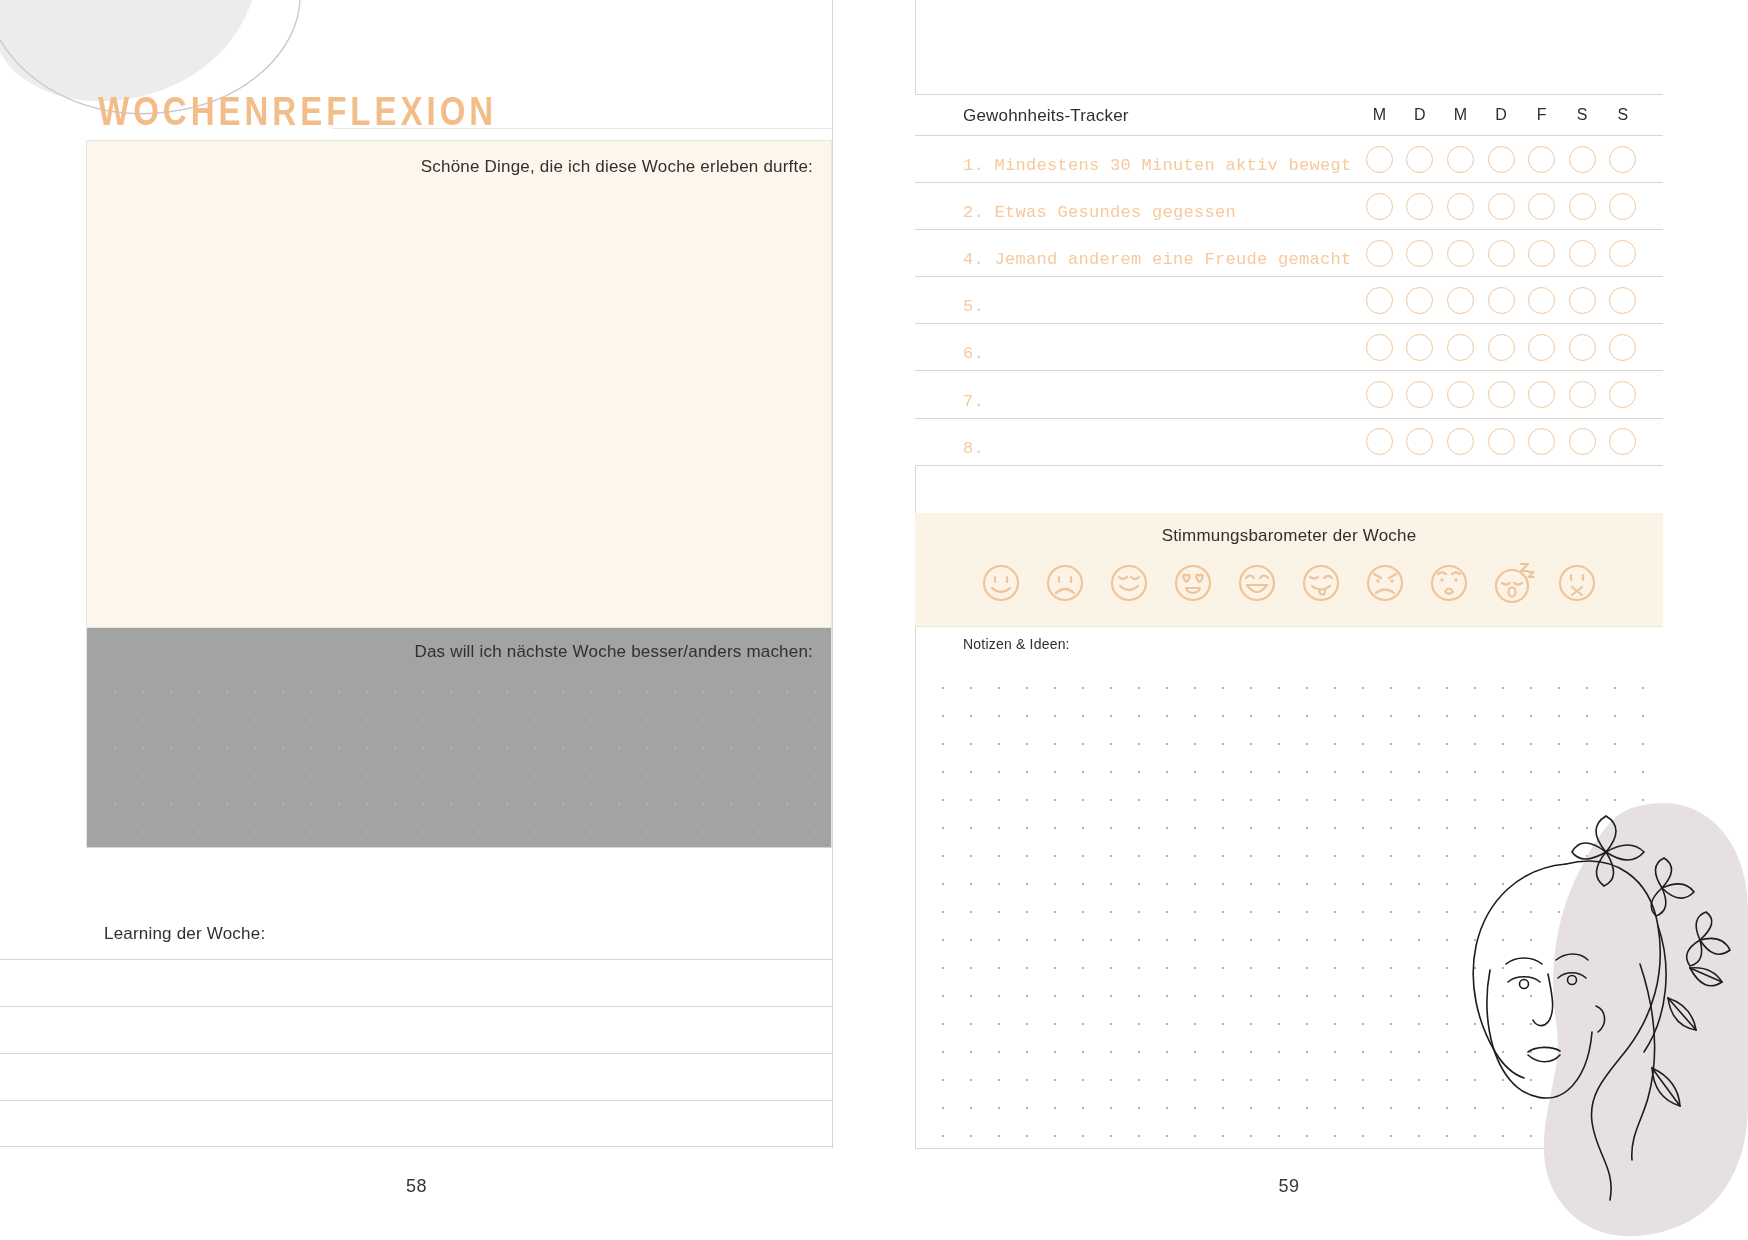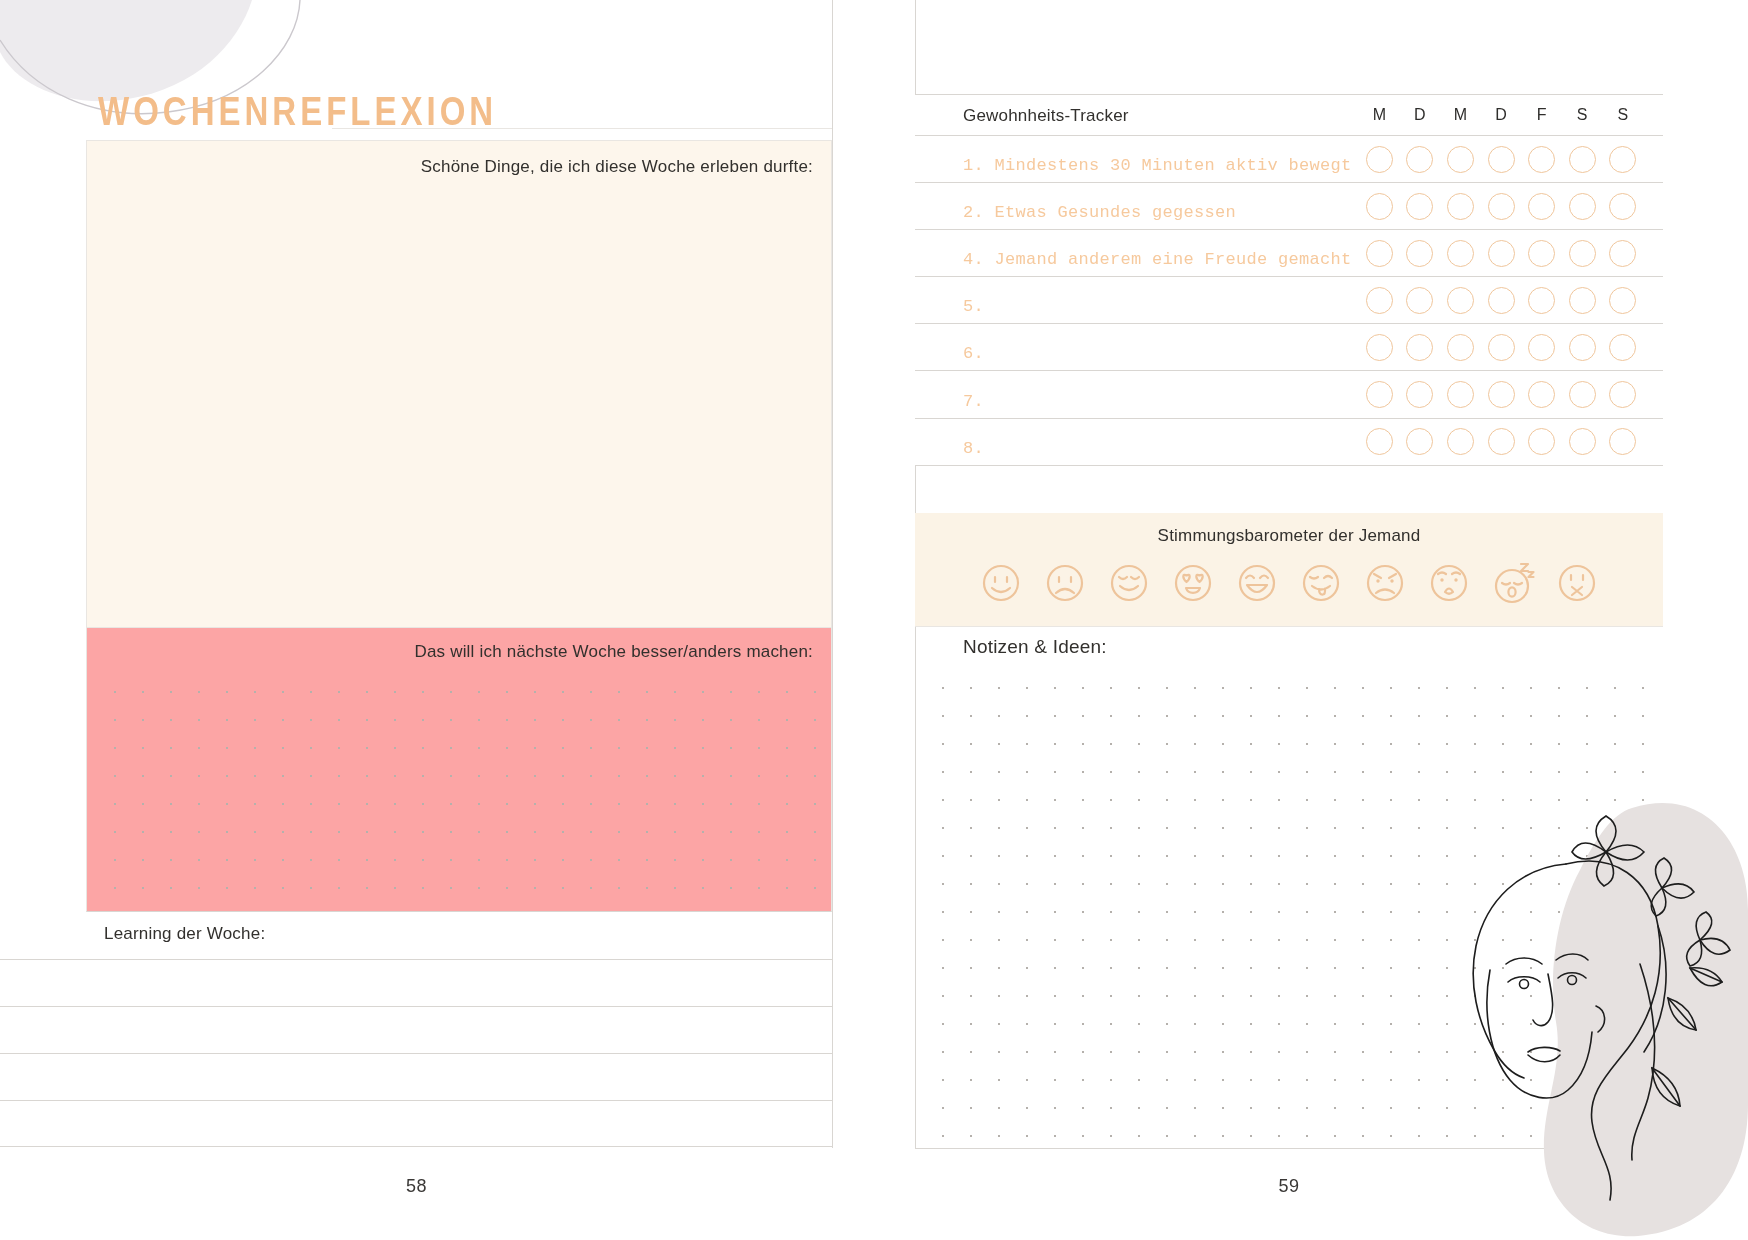"Stimmungsbarometer der Jemand" span.mood-title { text: Jemand -> Woche }
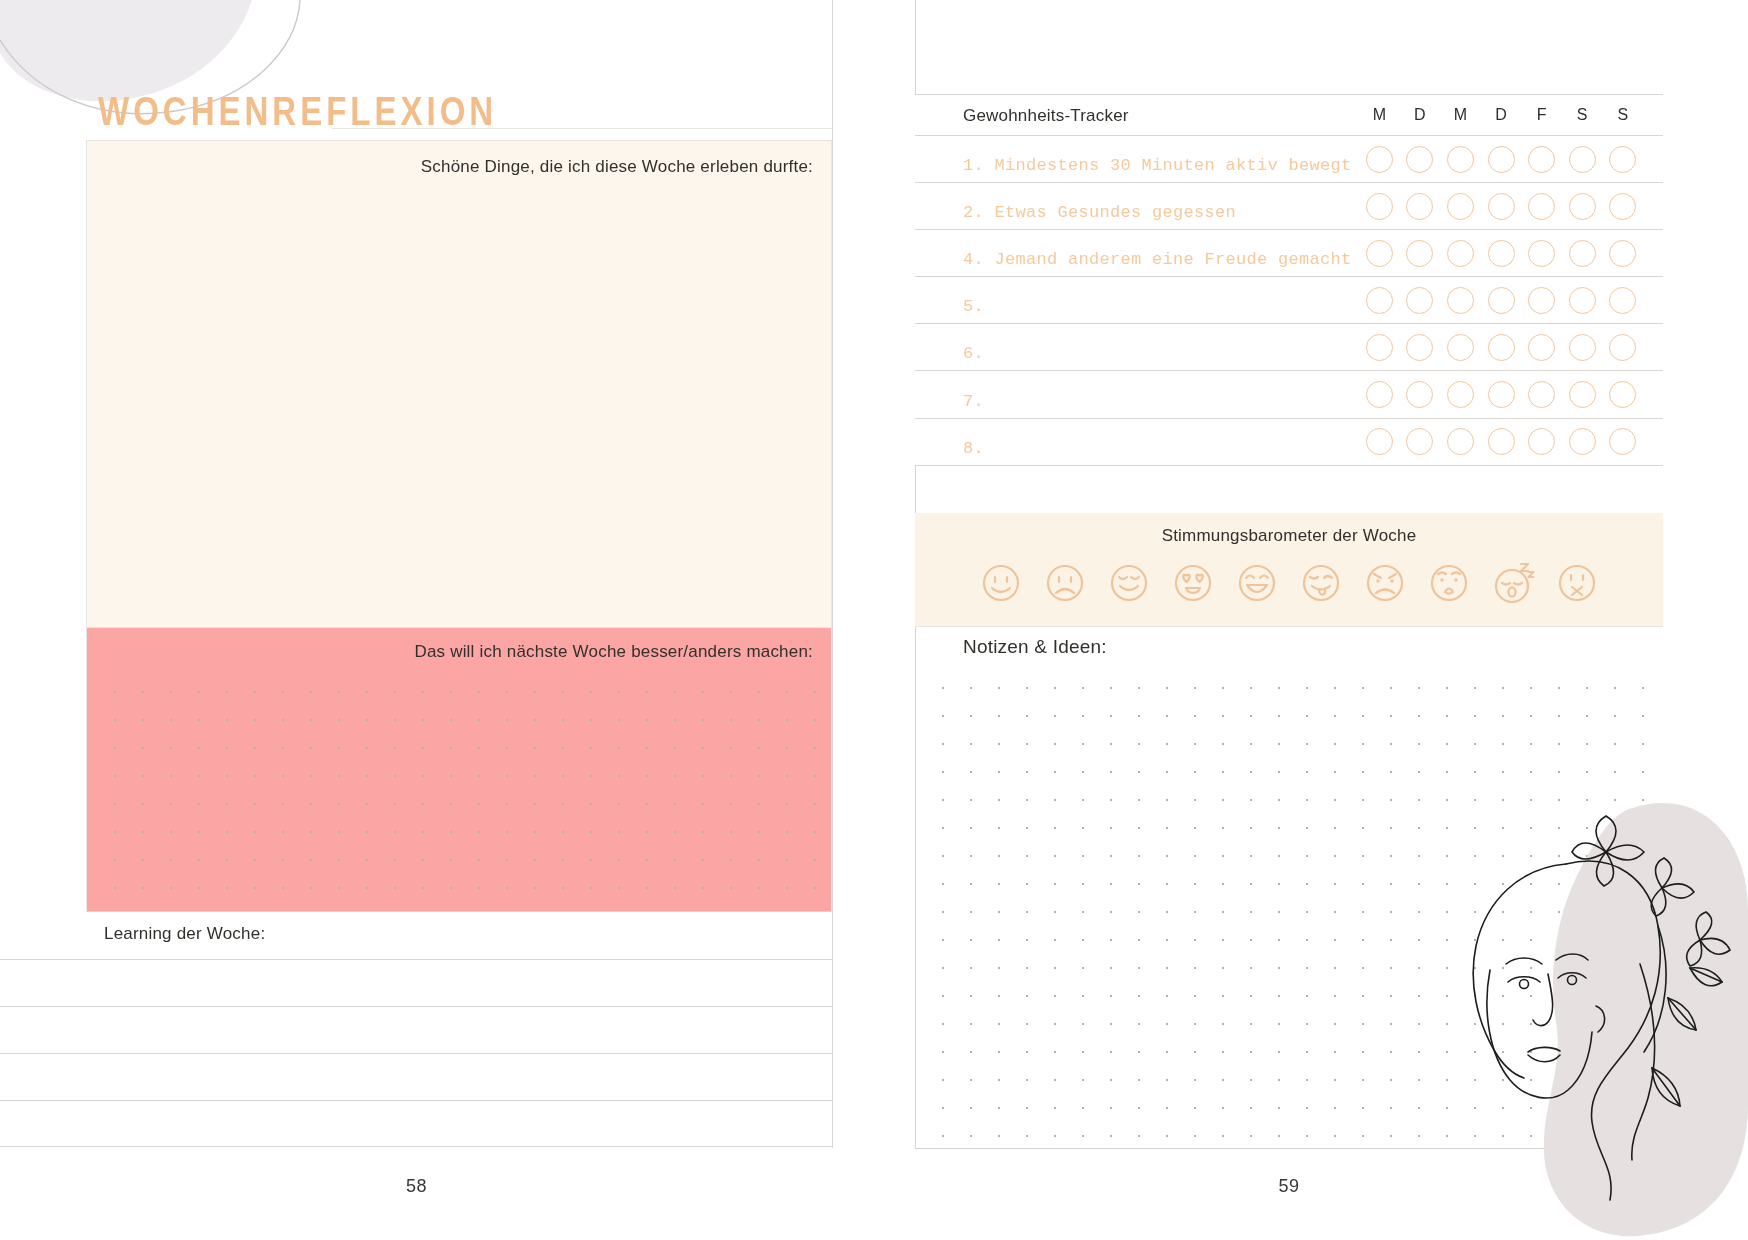"Das will ich nächste Woche" .box2 { background: #fca5a5 -> #a3a3a3; height: 284px -> 220px }
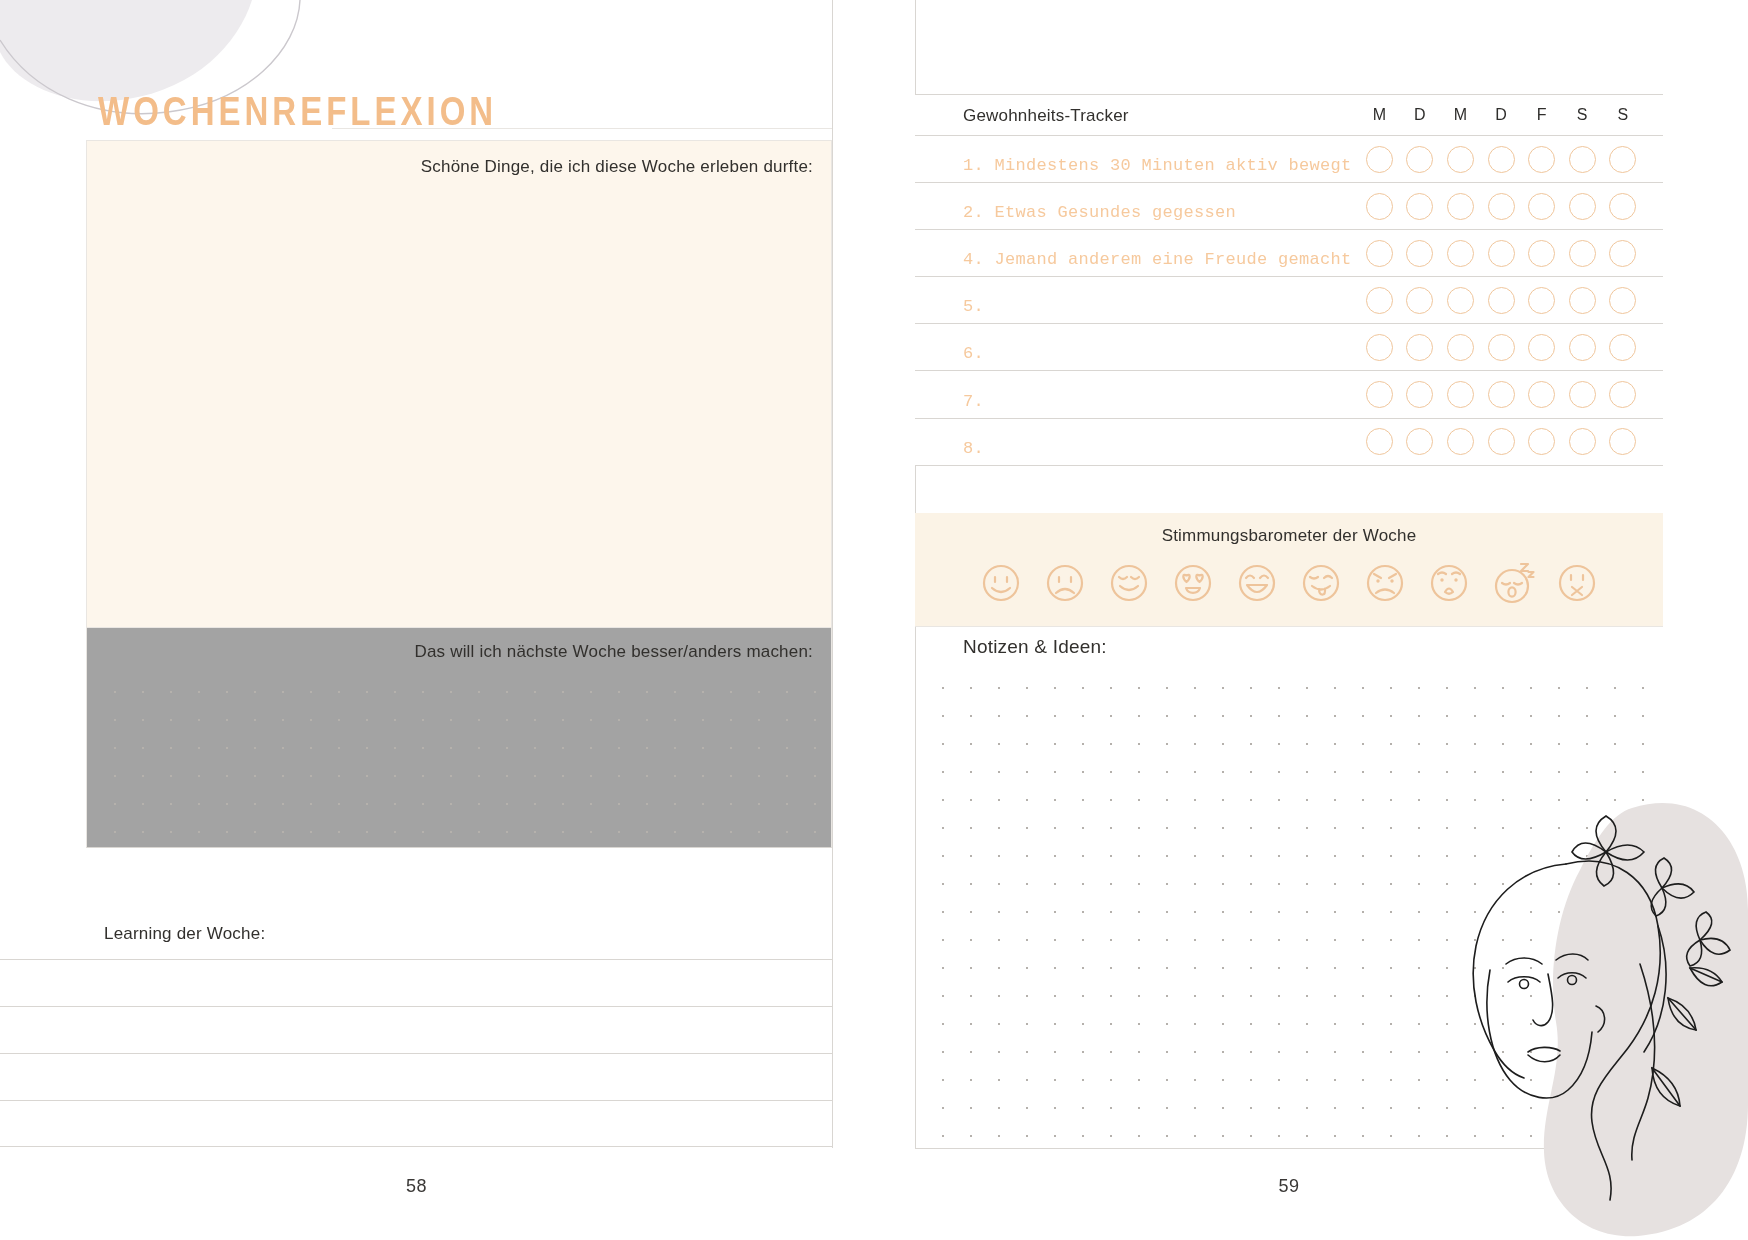"Notizen & Ideen:" .notes-label { font-size: 19px -> 14px }
